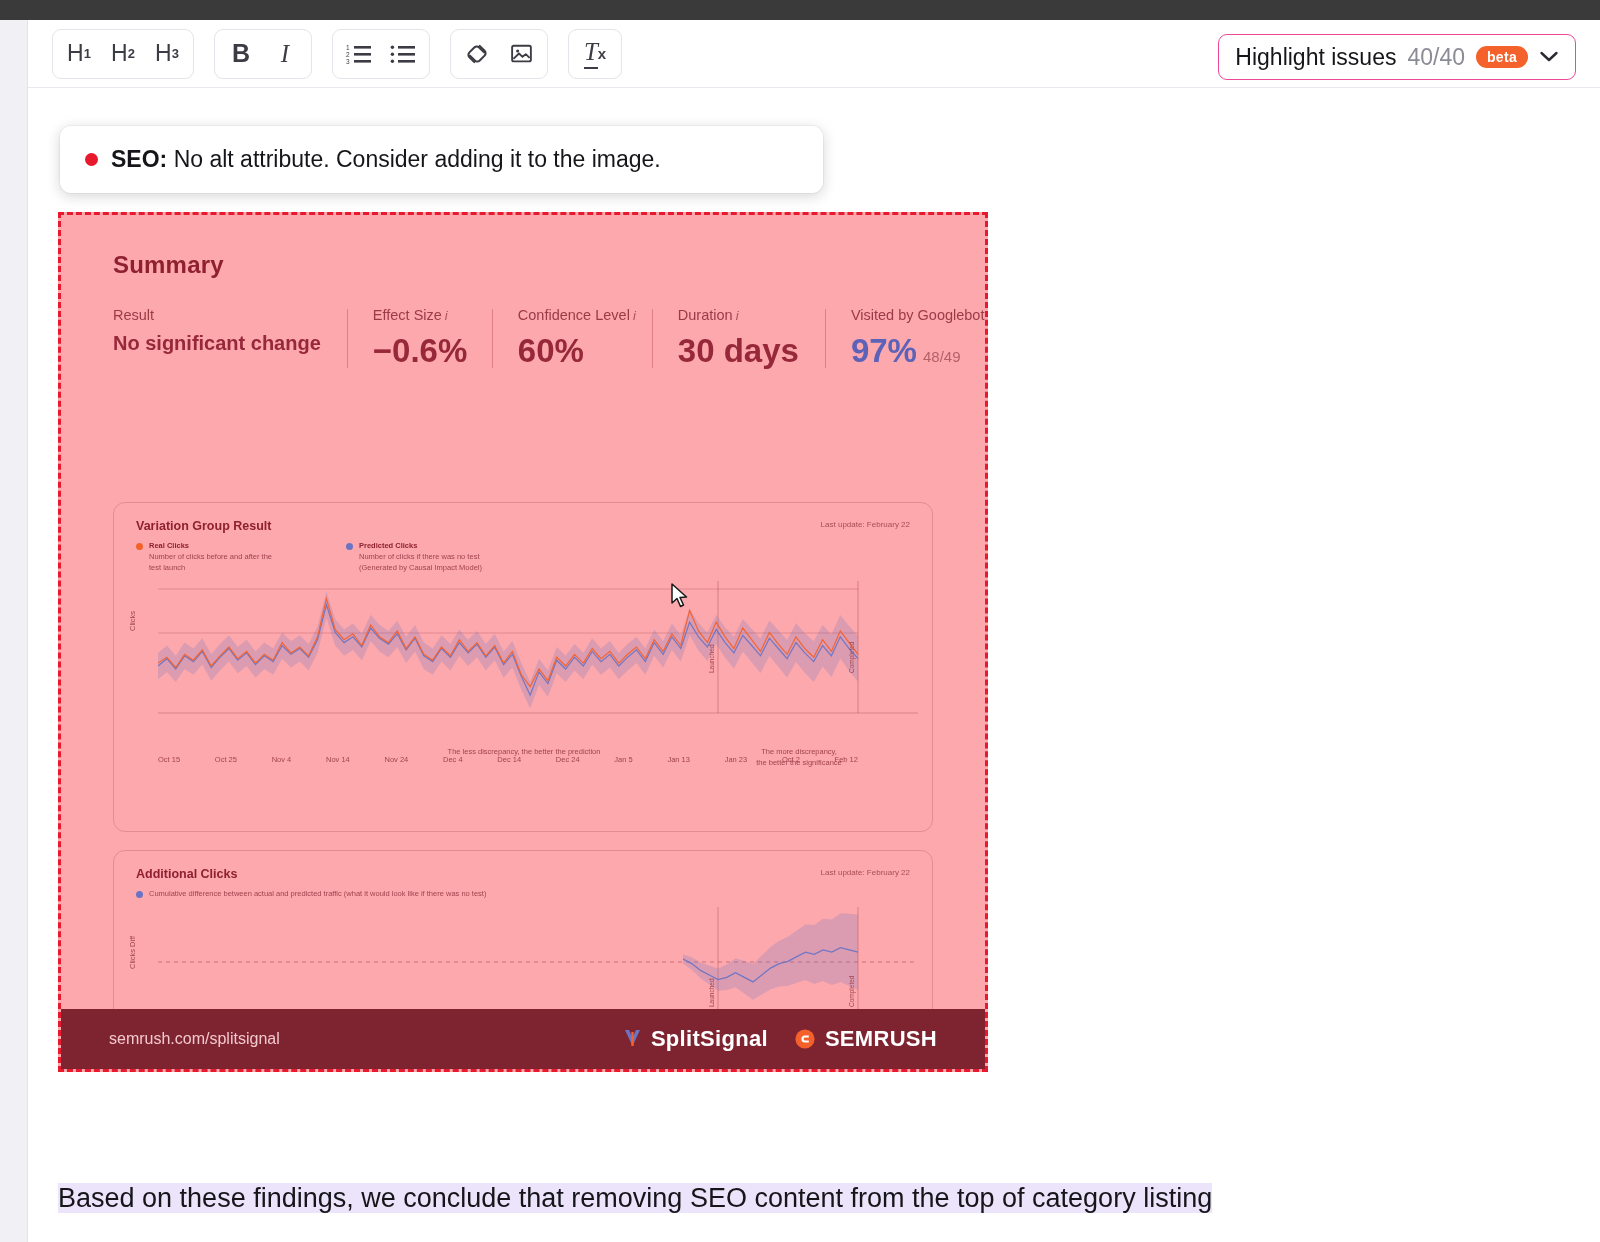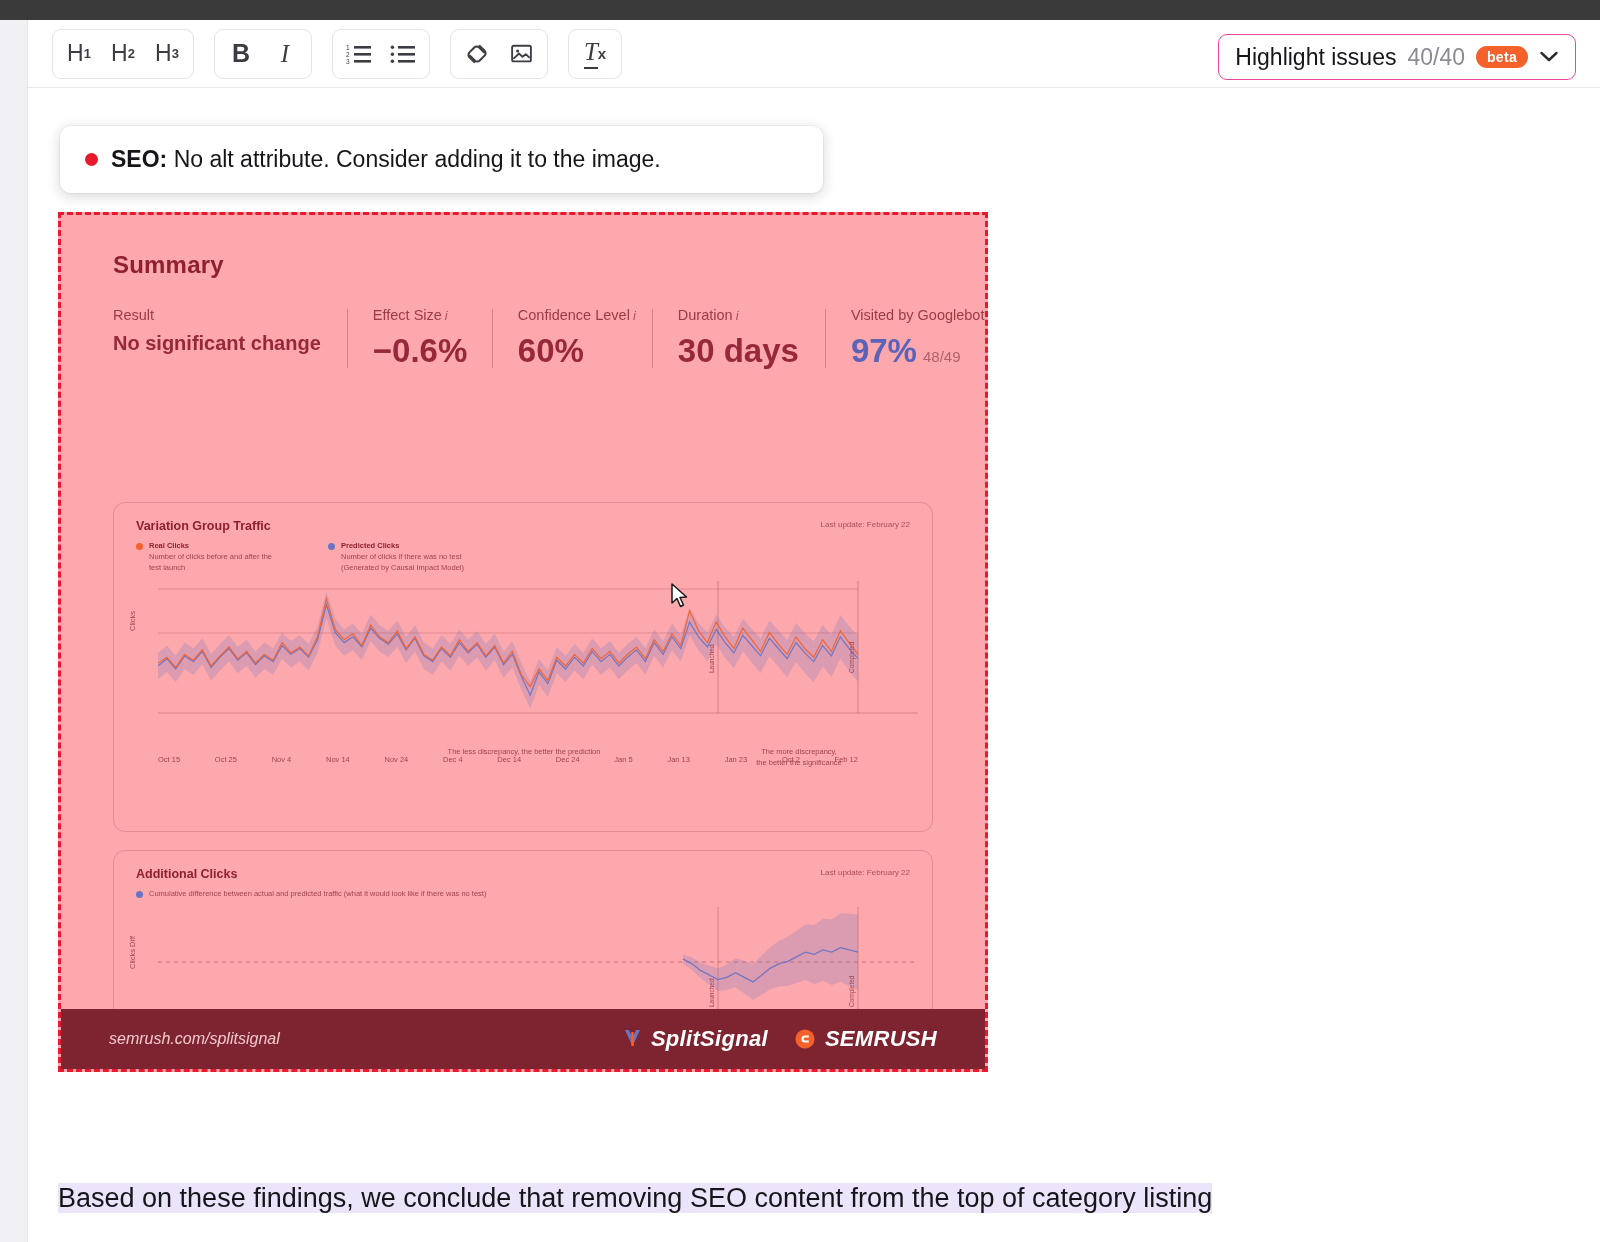"Variation Group Traffic" div.chart-title { text: Traffic -> Result }
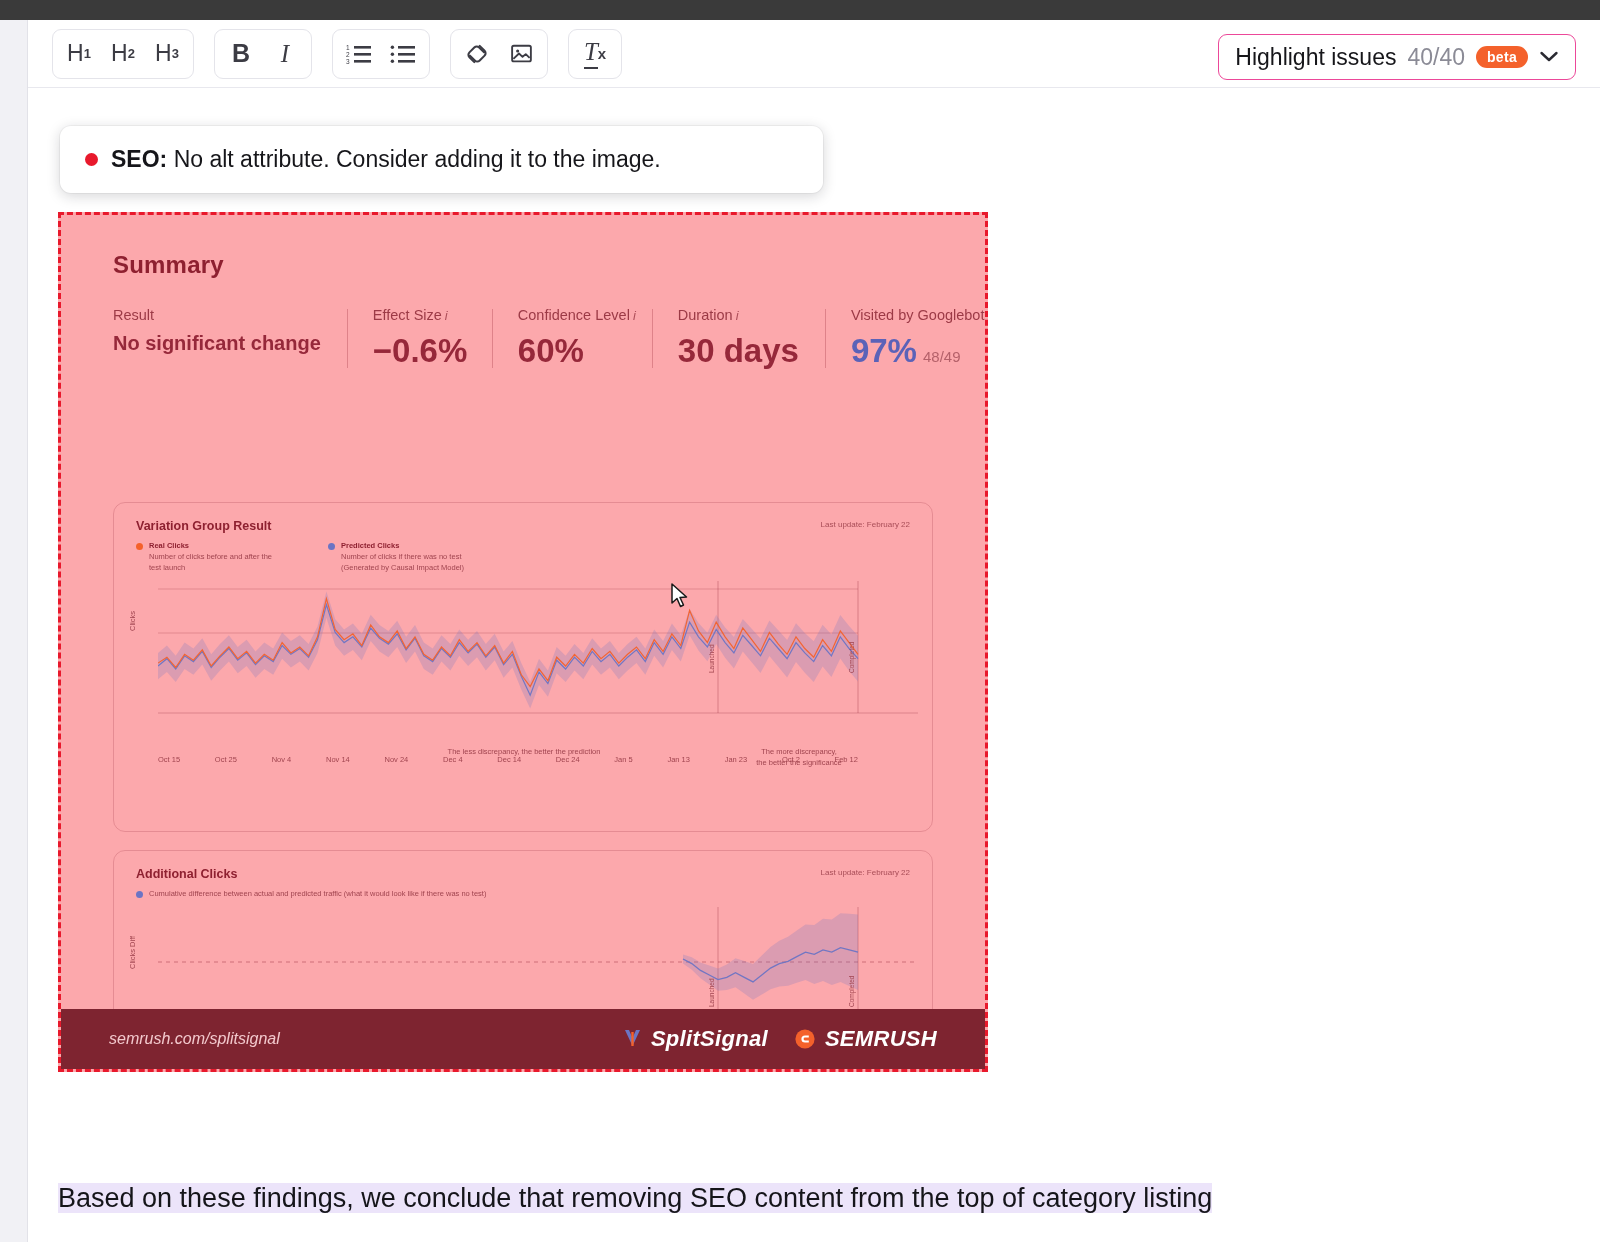"Real Clicks" .legend { gap: 44px -> 62px }
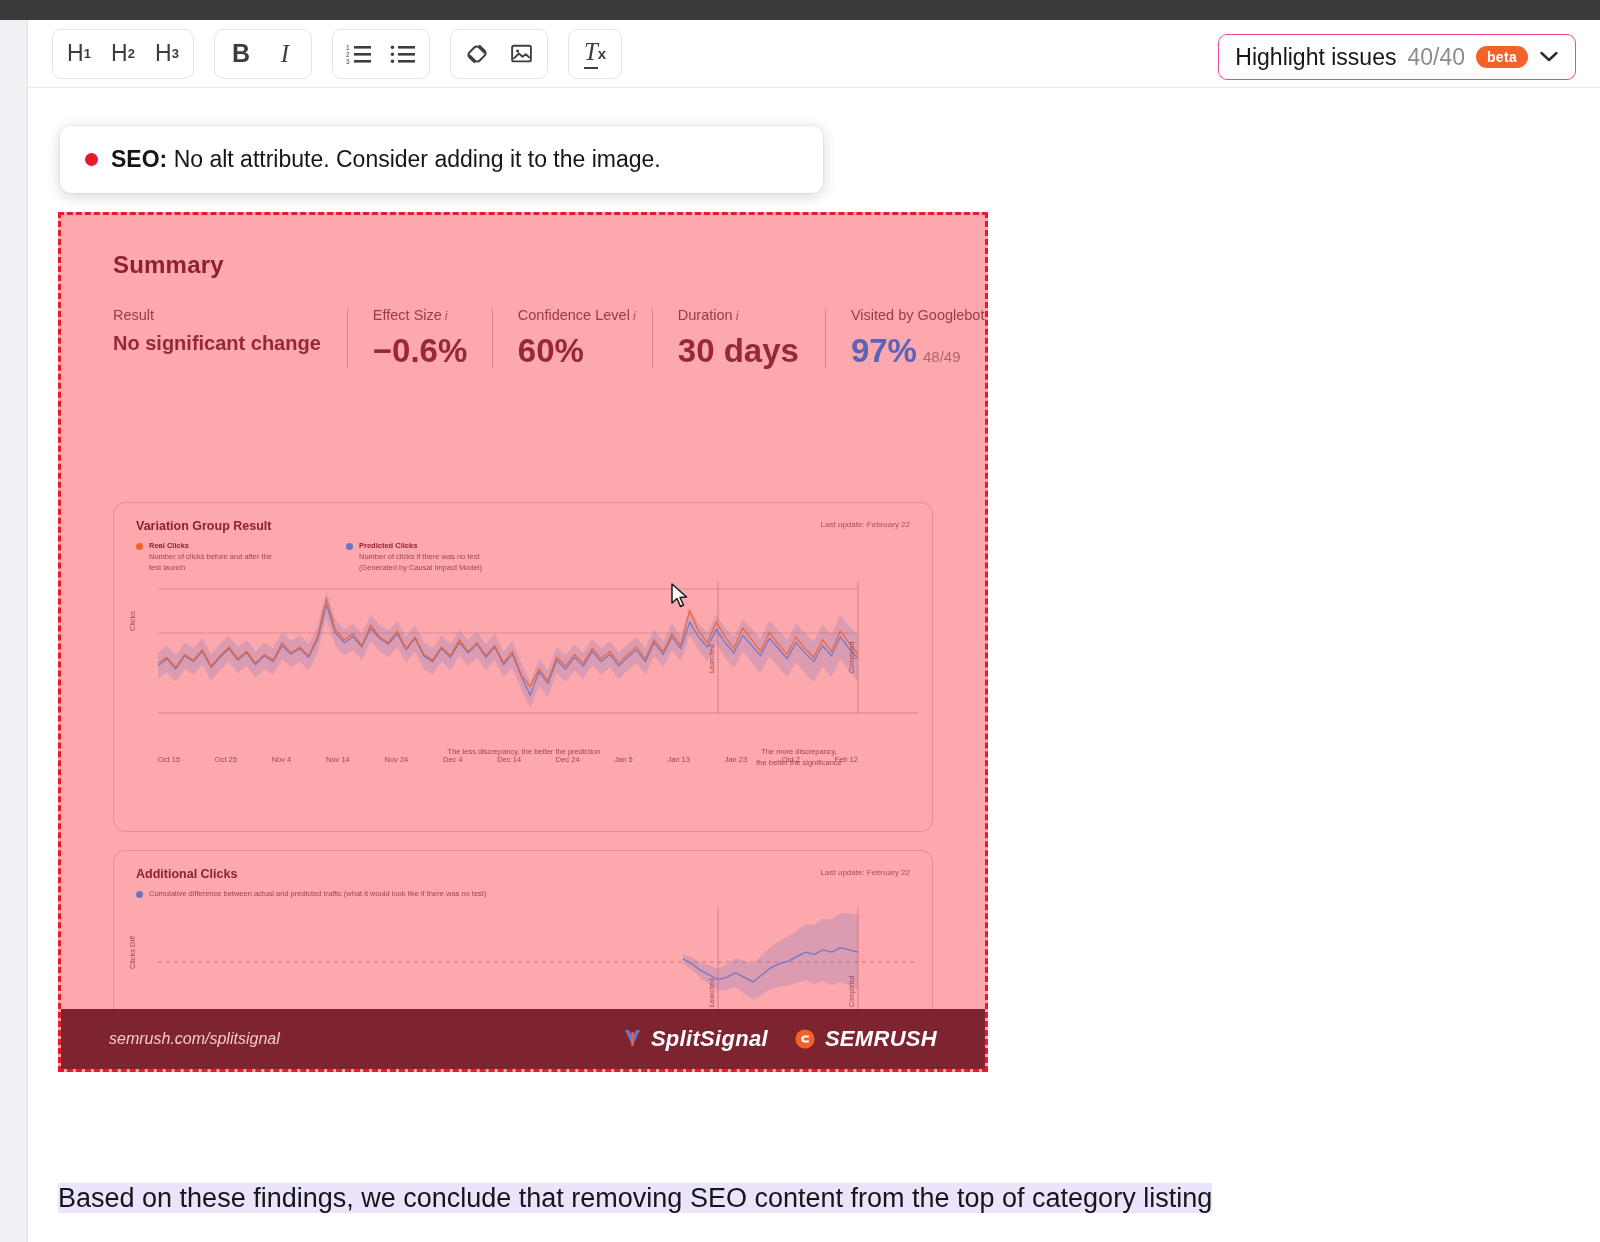"semrush.com/splitsignal" #img-footer { font-style: italic -> none }
